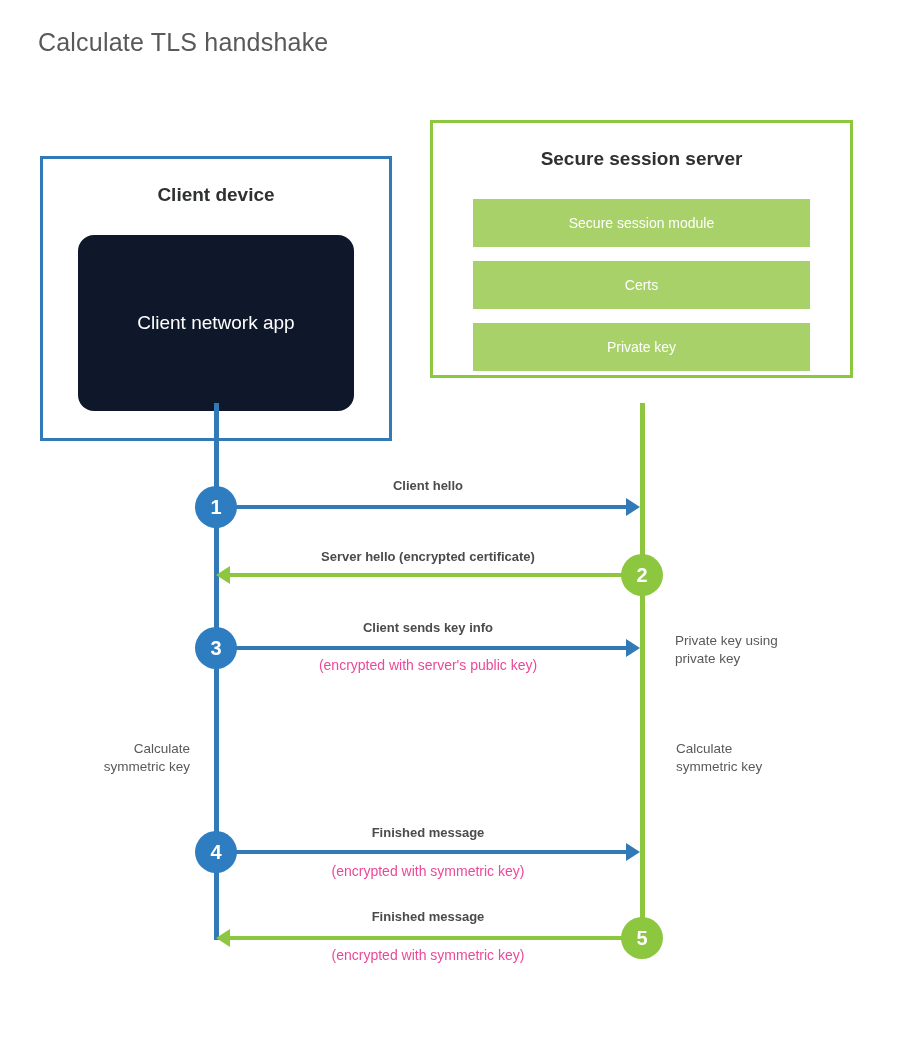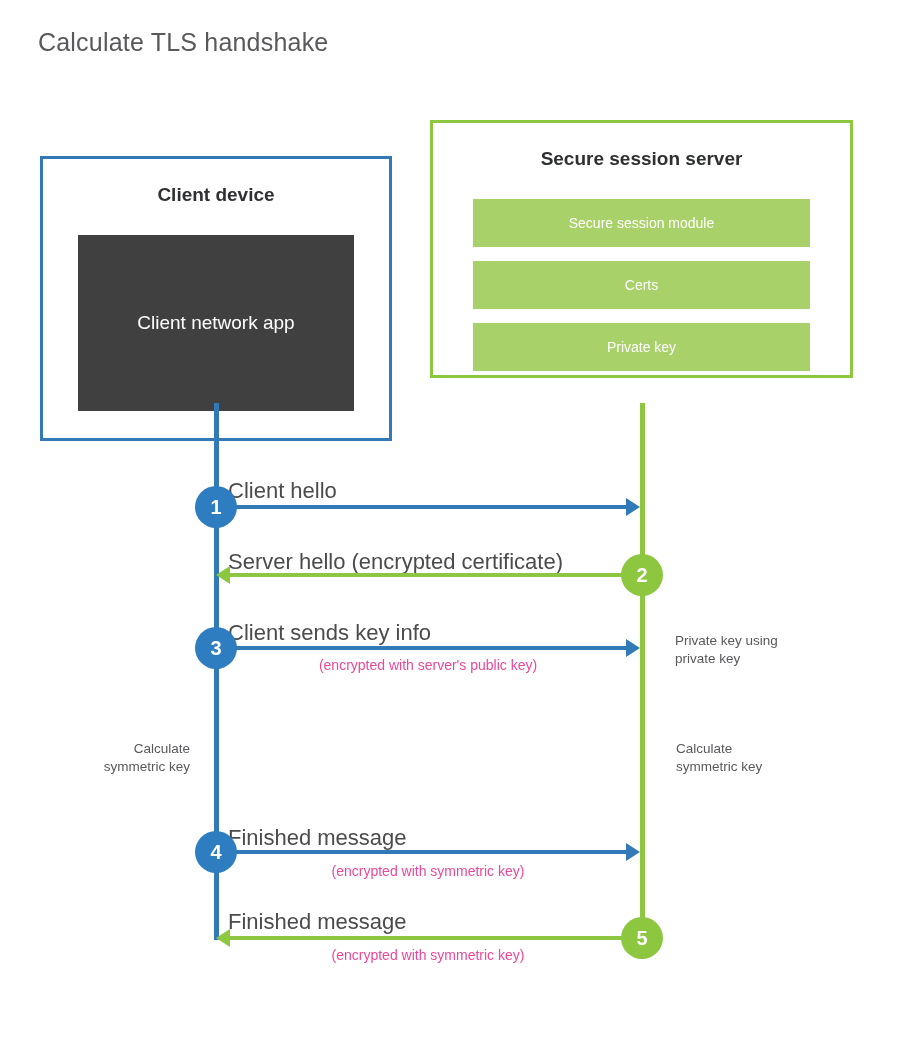"Client network app" .client-app-block { background: #404040 -> #0f172a; border-radius: none -> 16px }
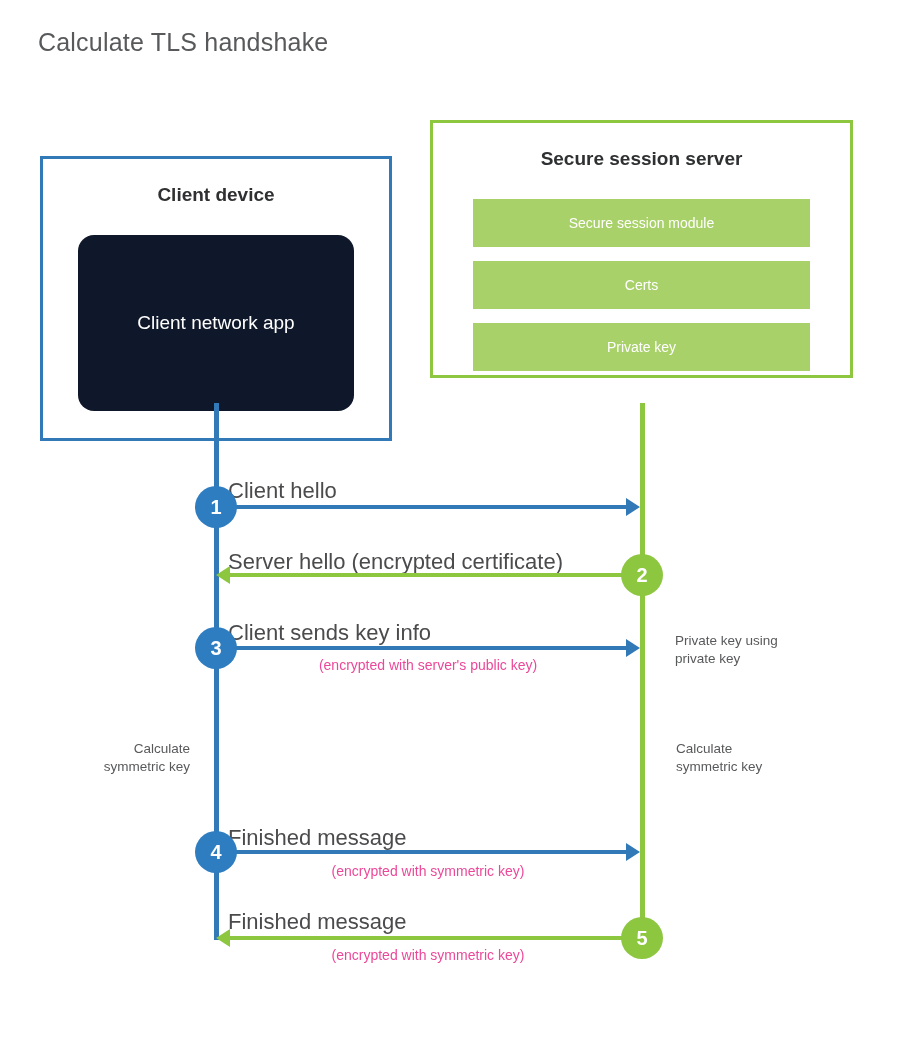"Client hello" .msg-label { font-size: 22px -> 13px; font-weight: 400 -> 700; text-align: none -> center }
